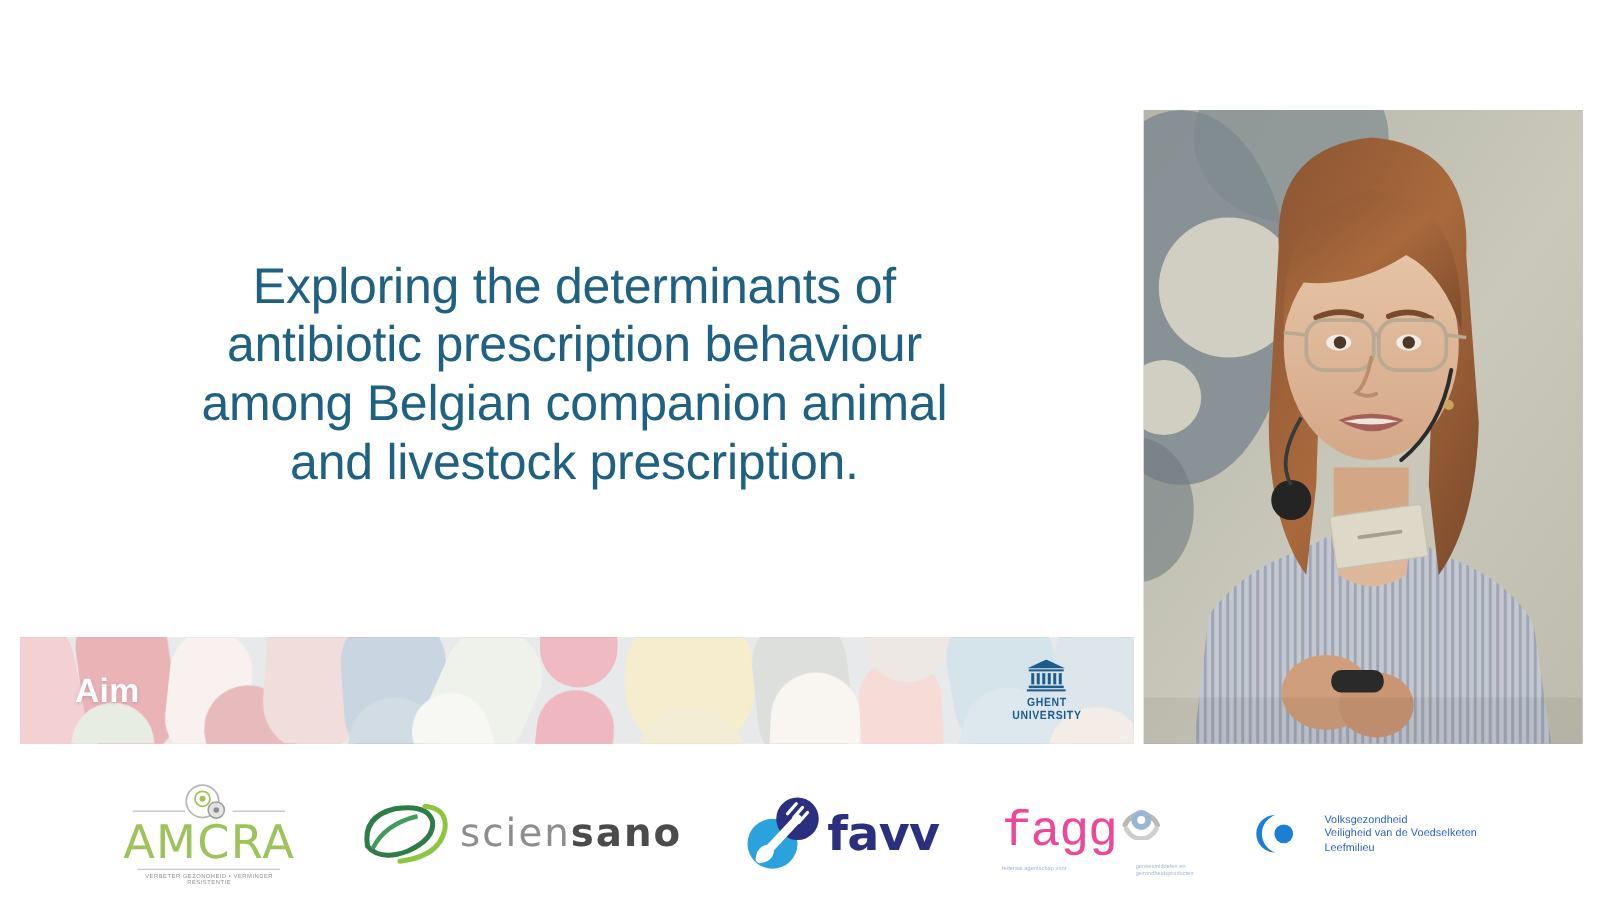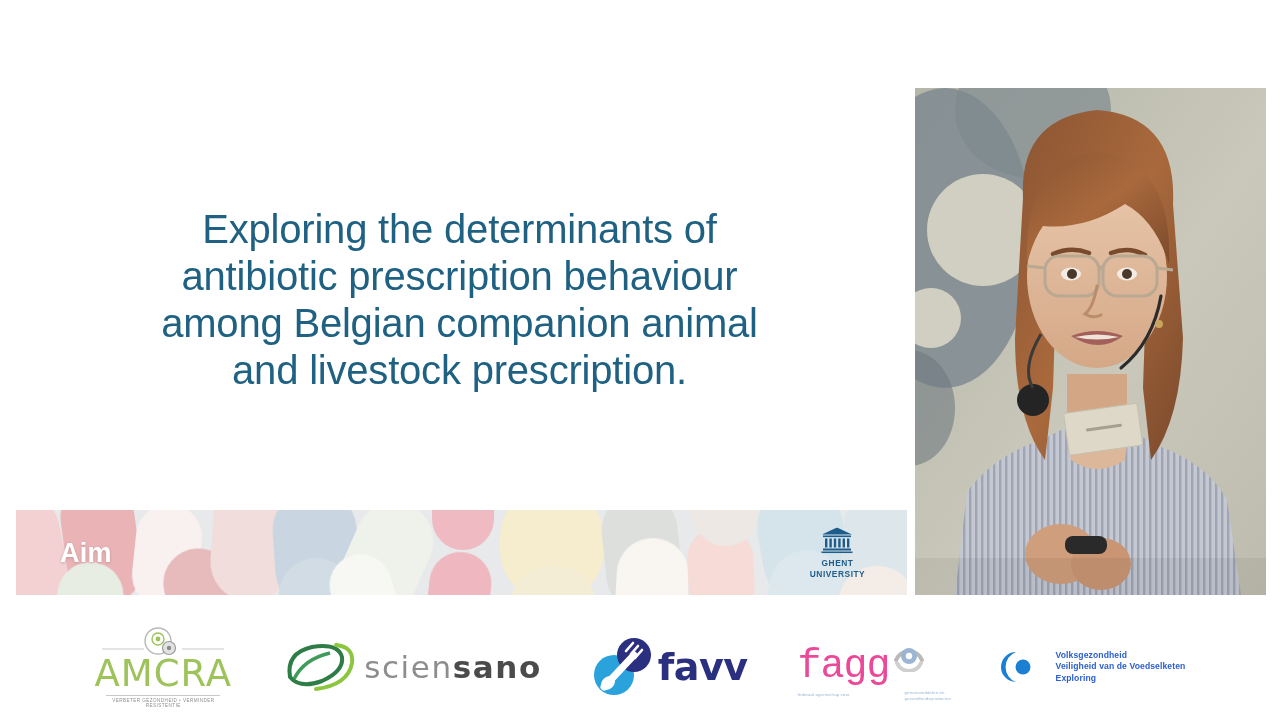"Volksgezondheid" #logo-fps .fps-text { font-weight: 700 -> 400 }
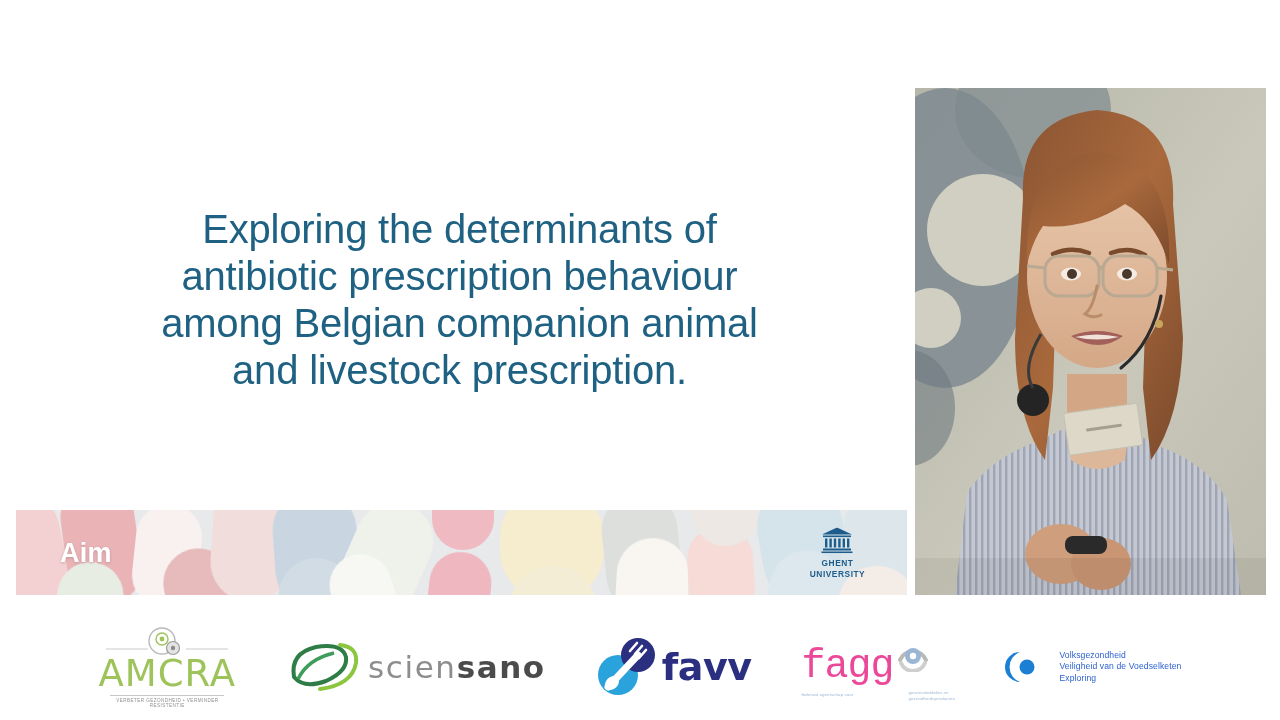"Exploring" div { text: Exploring -> Leefmilieu }
